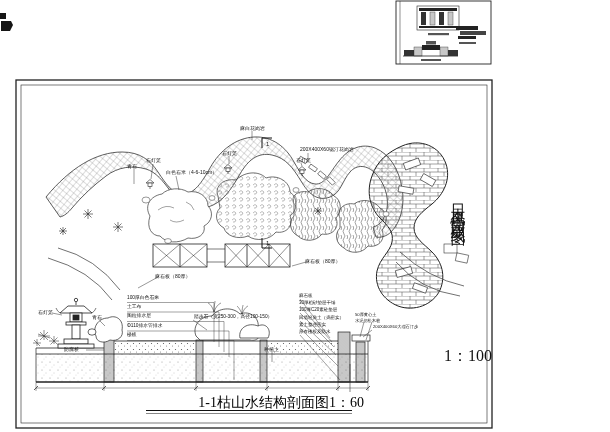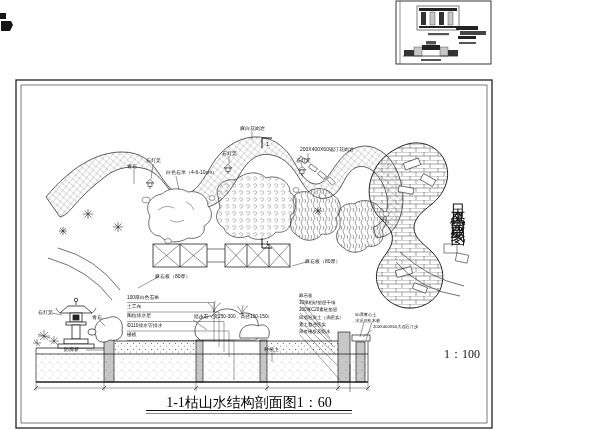"1：100" .vscale { font-size: 12px -> 16px }
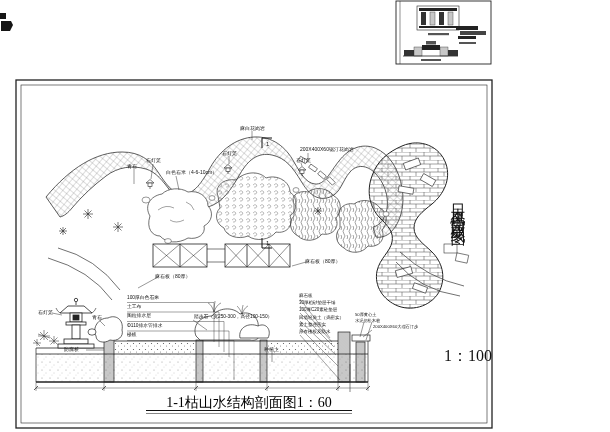"1-1枯山水结构剖面图1：60" .btitle { left: 146px -> 158px; text-align: center -> right }
